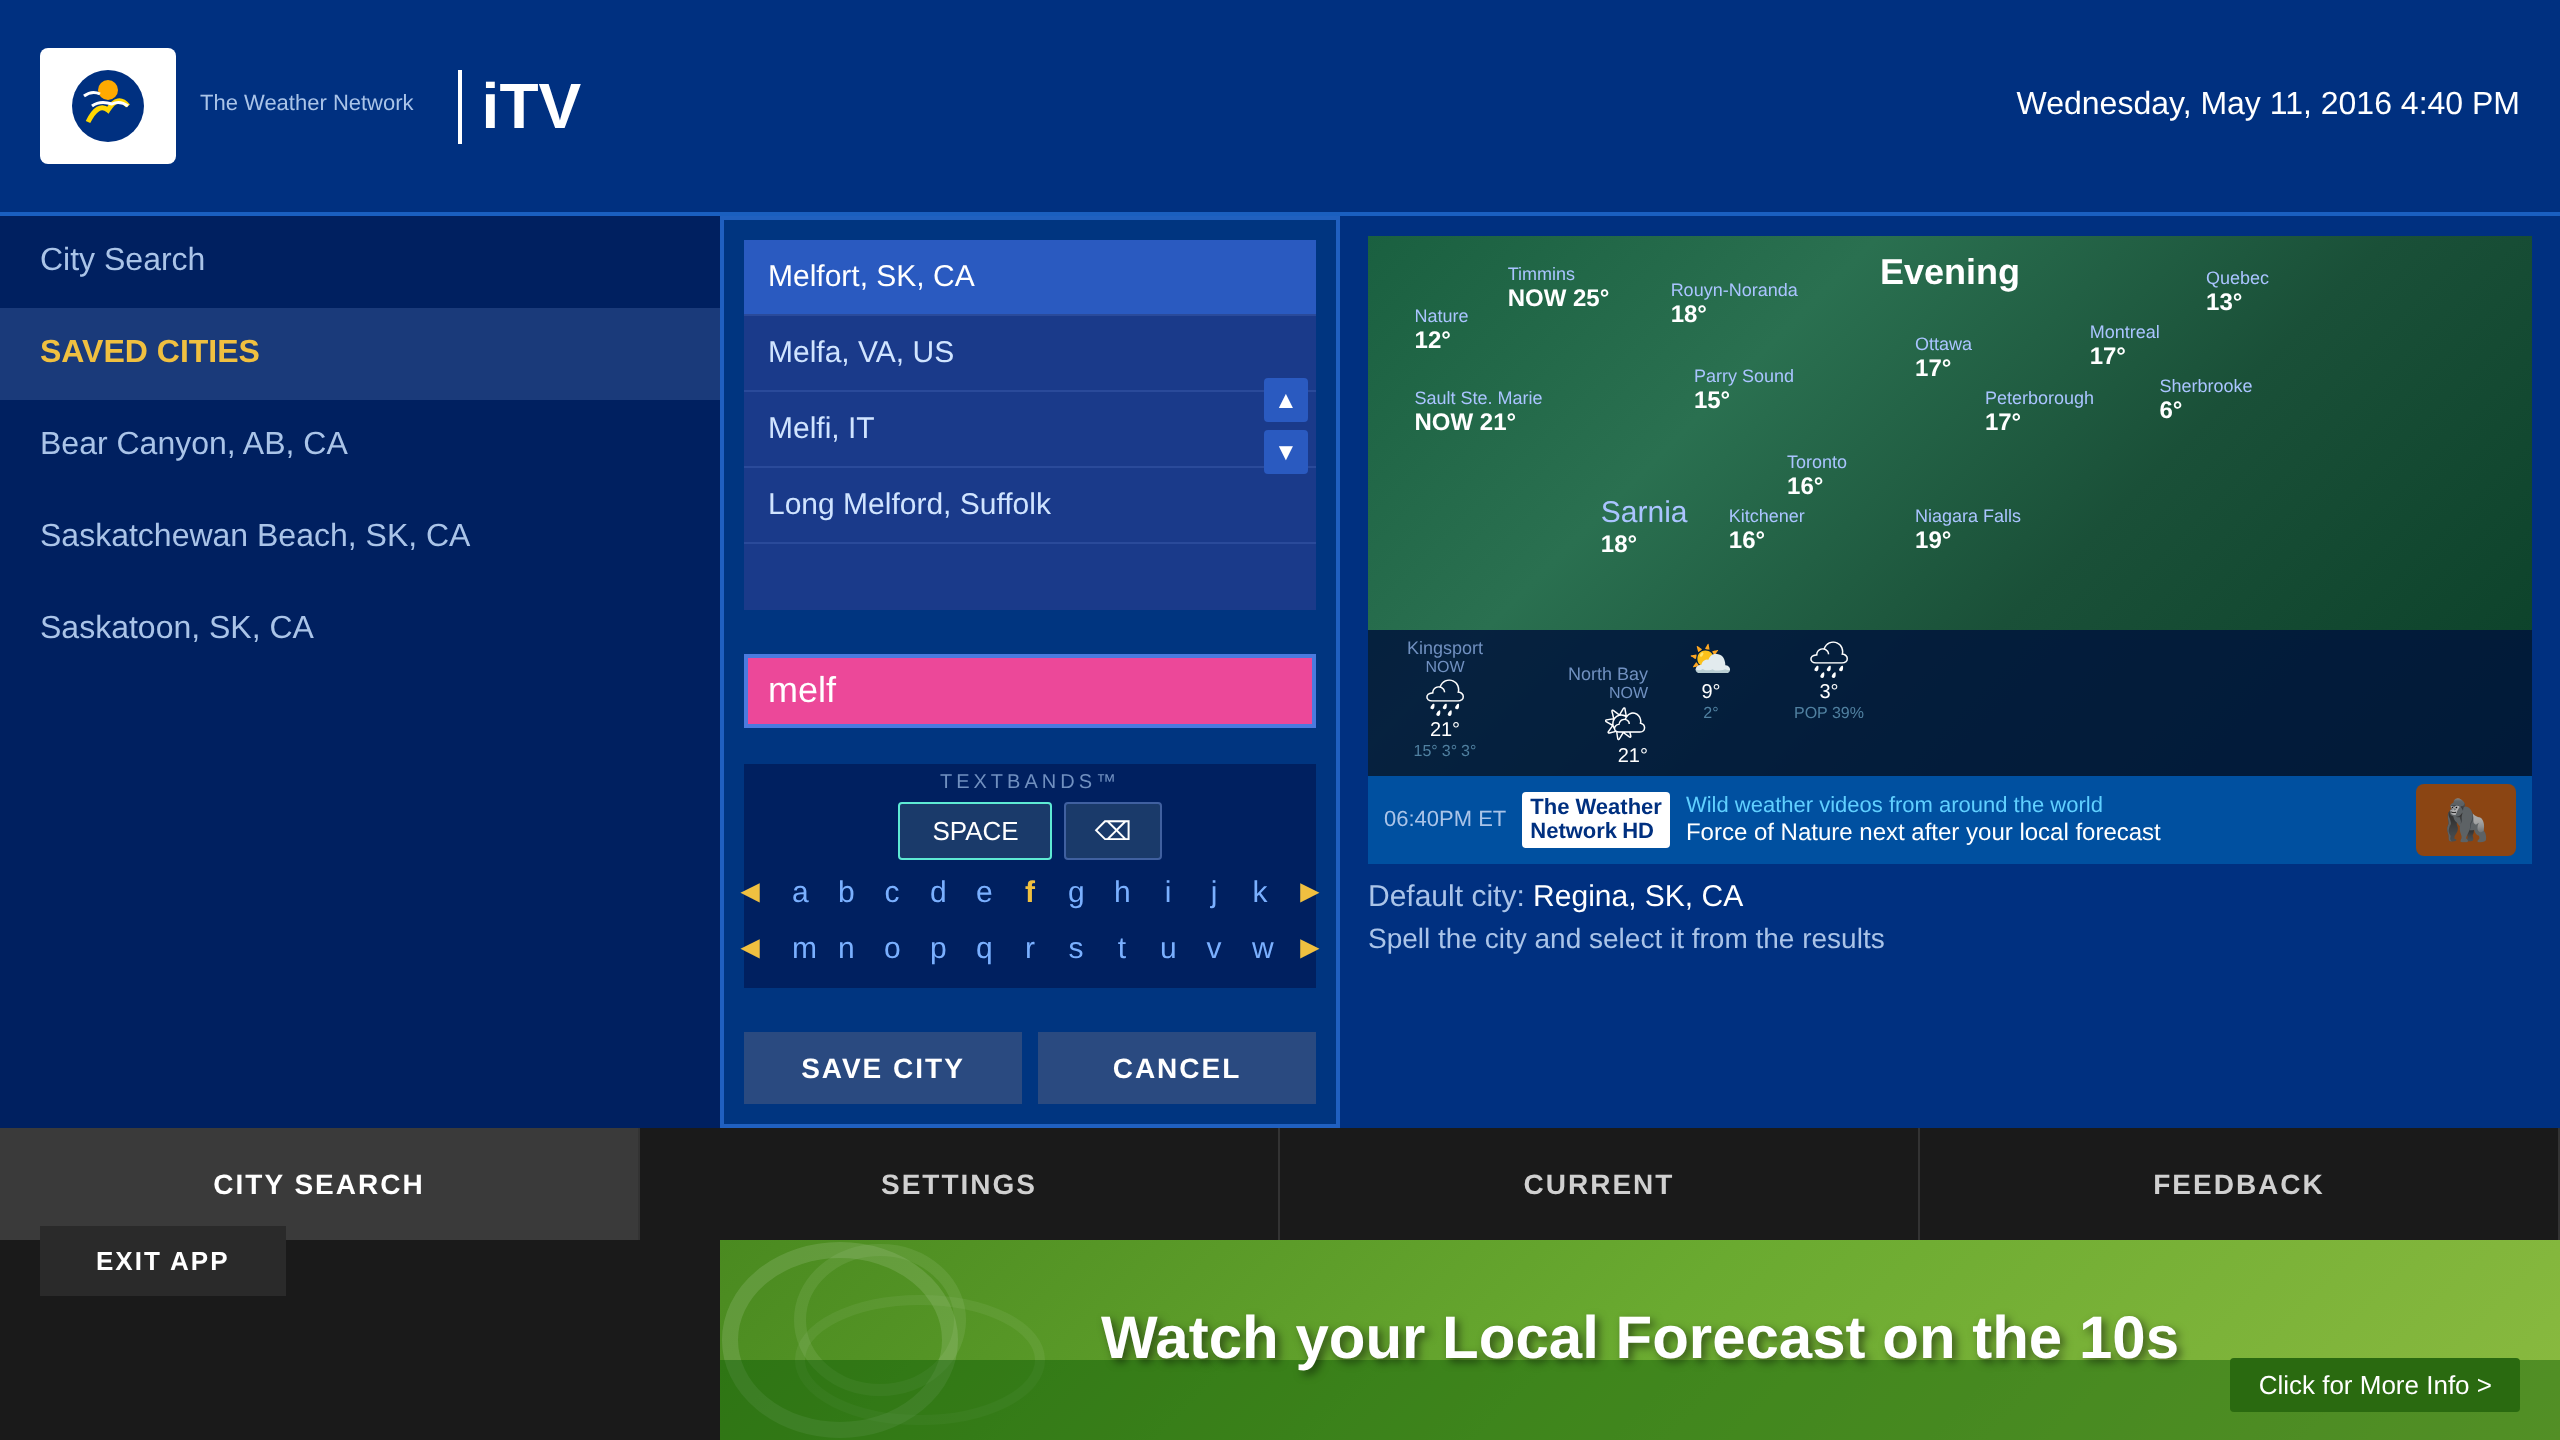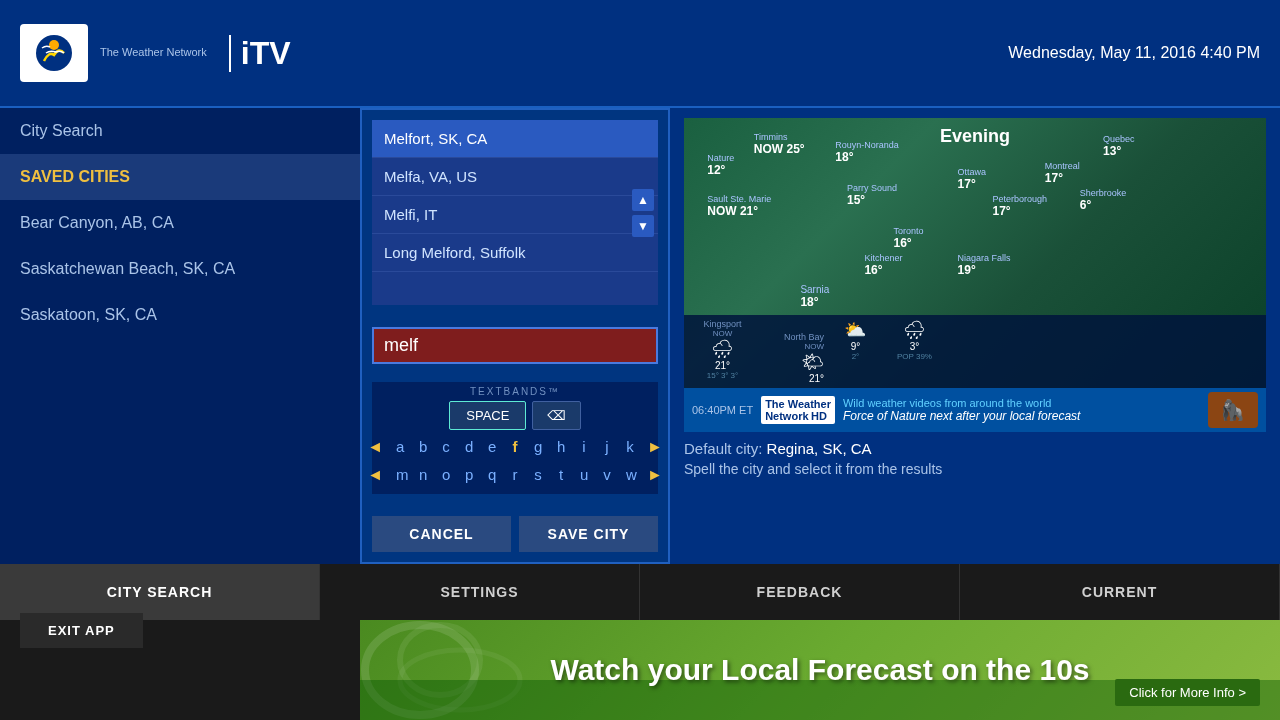"Sarnia" div { font-size: 10px -> 15px; margin-top: 36px -> none }
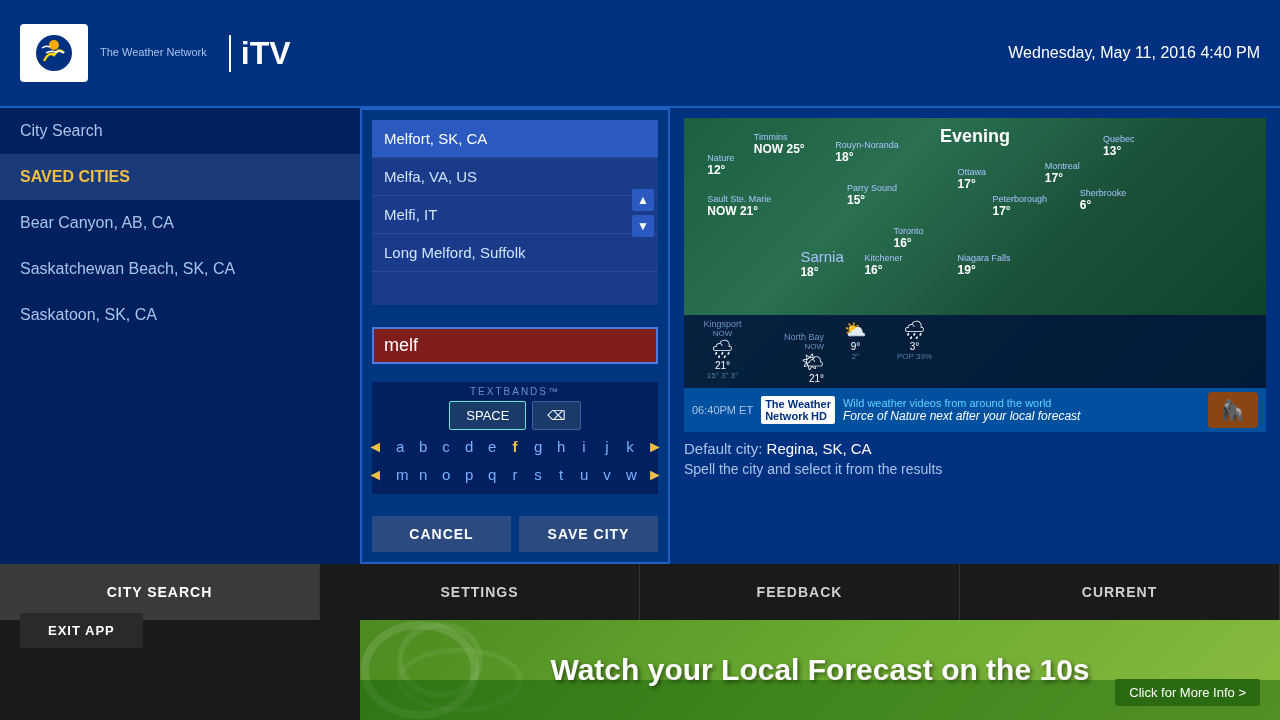"melf" #search-input-field { background: #7f1d1d -> #ec4899 }
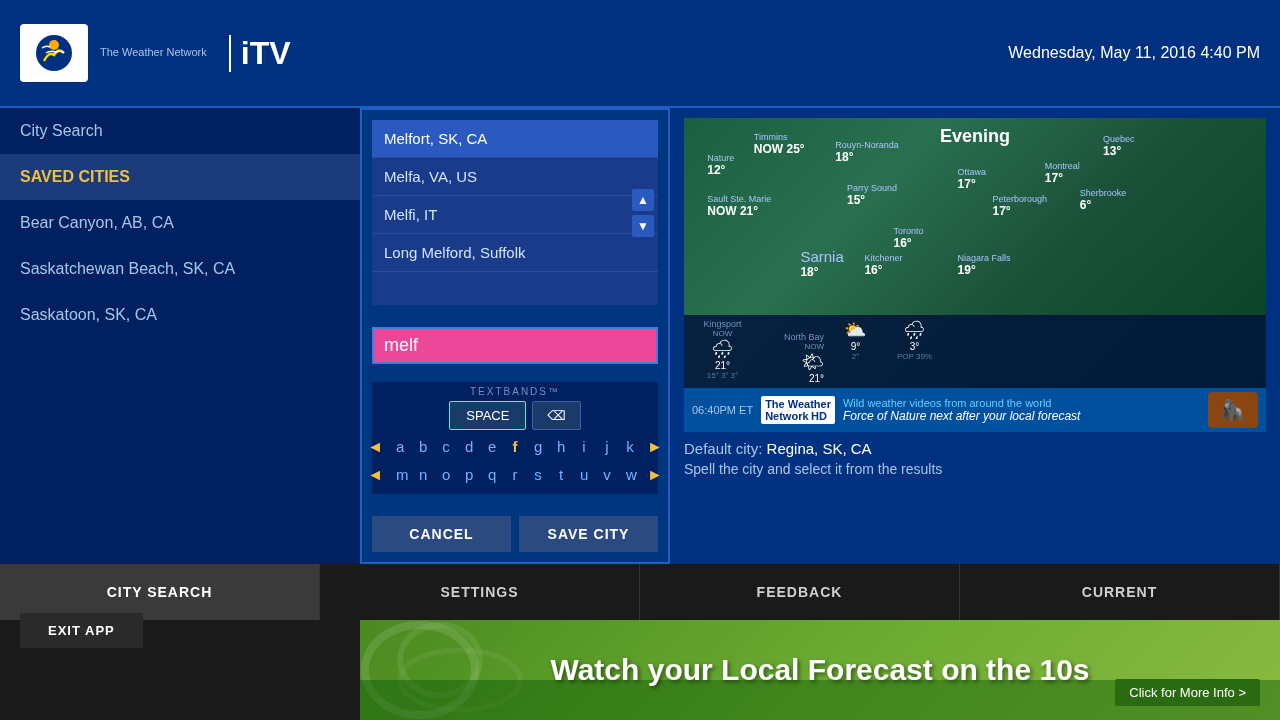"Force of Nature next after" div { font-style: italic -> none }
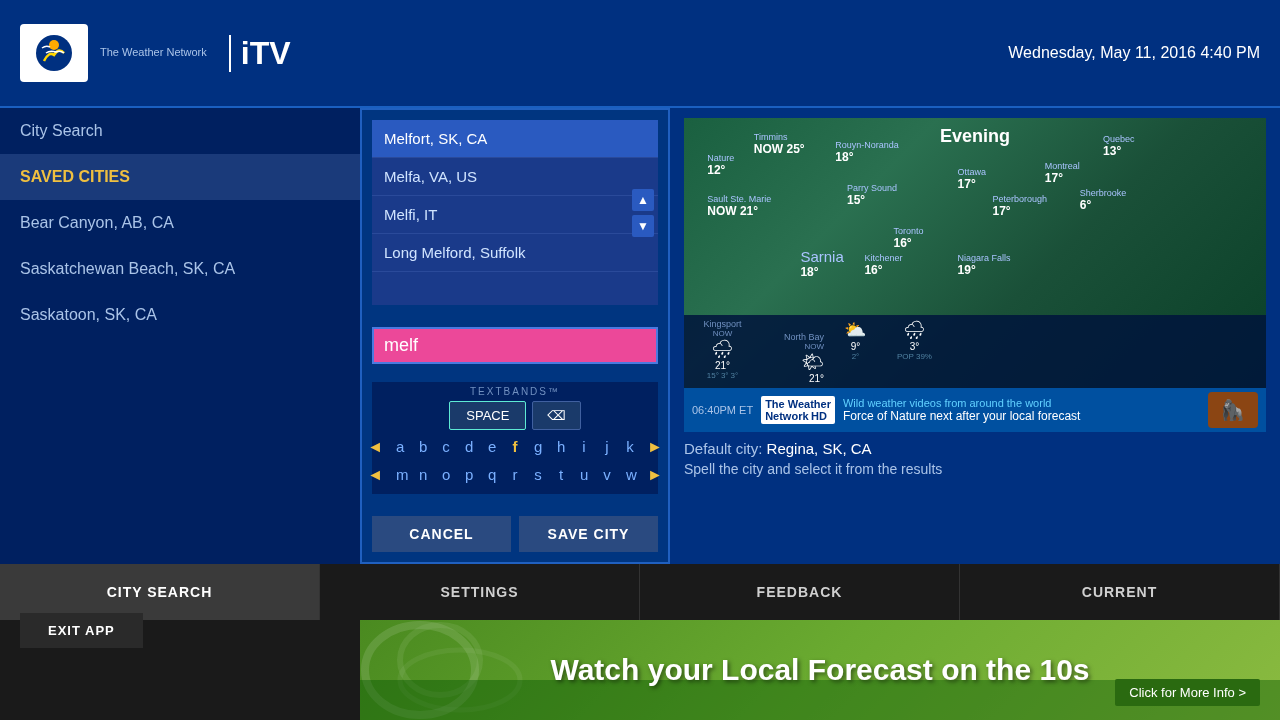"CANCEL" button.action-btn { order: before "SAVE CITY" -> after "SAVE CITY" }
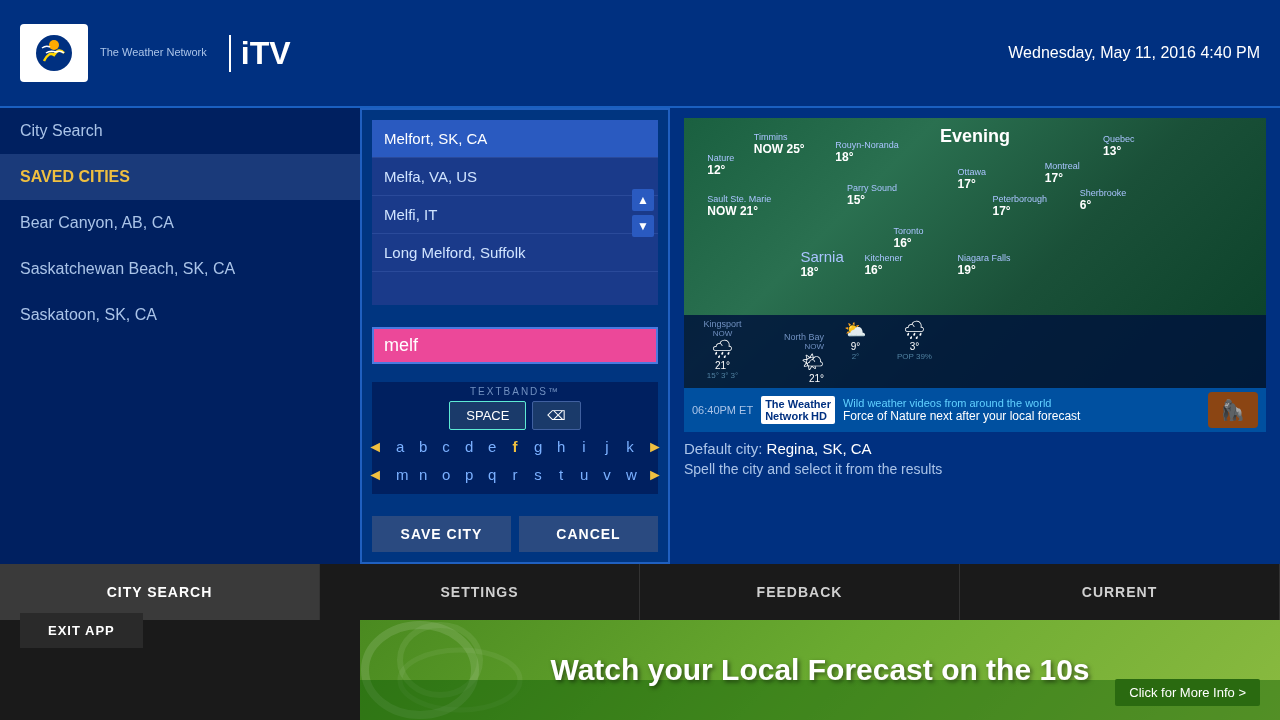"FEEDBACK" div.nav-tab { order: before "CURRENT" -> after "CURRENT" }
